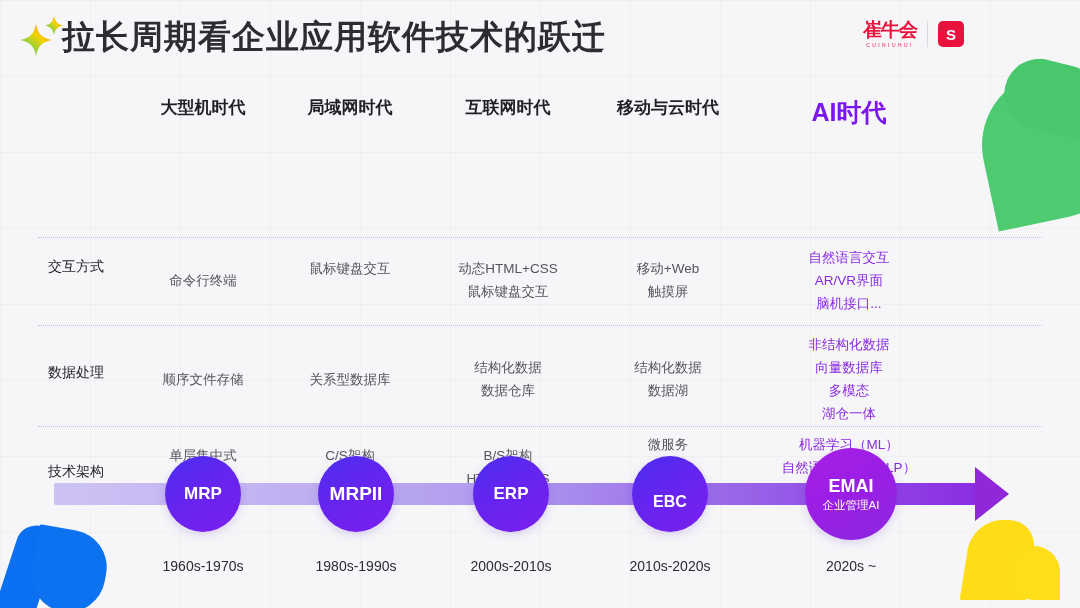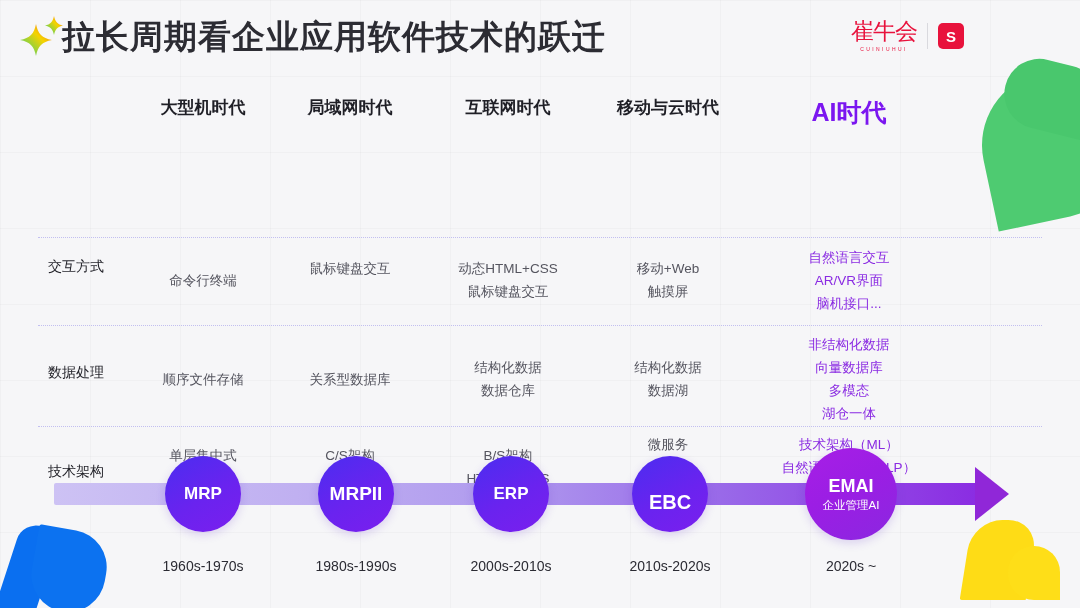"崔牛会" .brand-cn { font-size: 23px -> 19px; font-weight: normal -> bold }
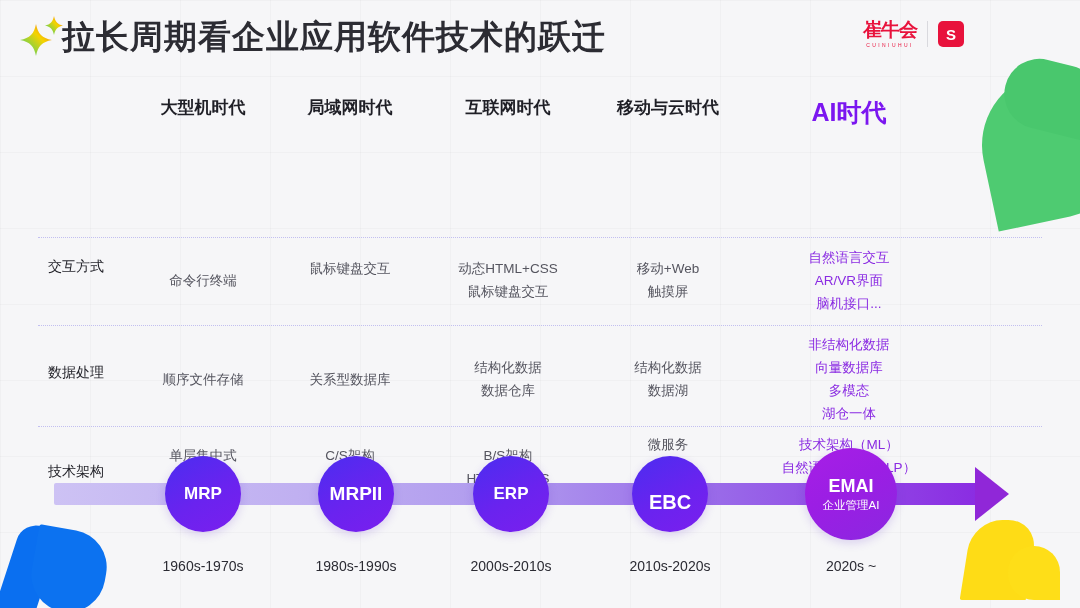"技术架构（ML）" div { text: 技术架构 -> 机器学习 }
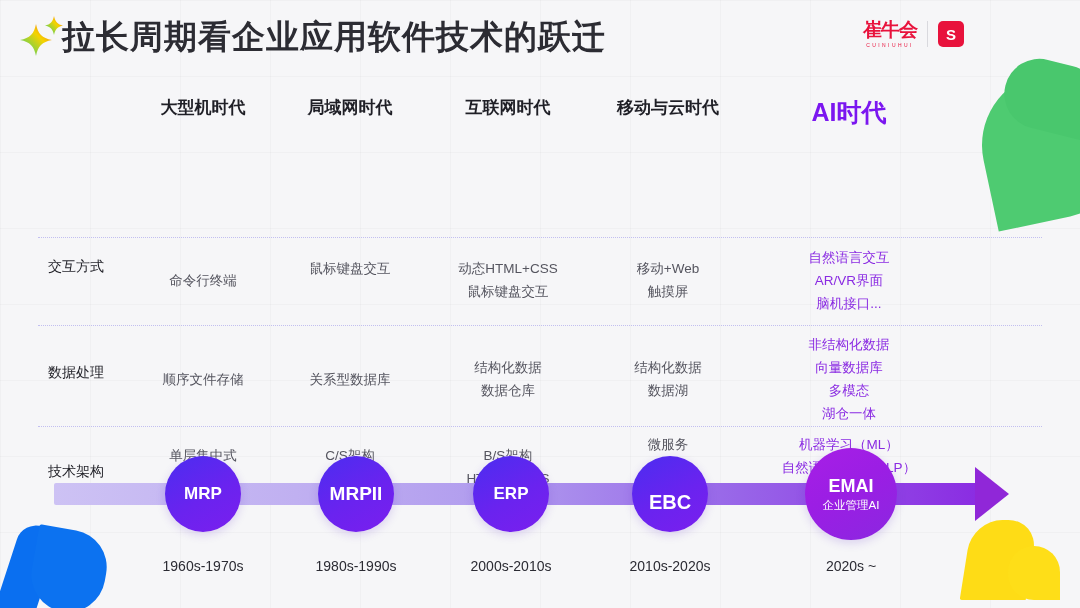"EBC" div.nm { font-size: 20px -> 16px }
